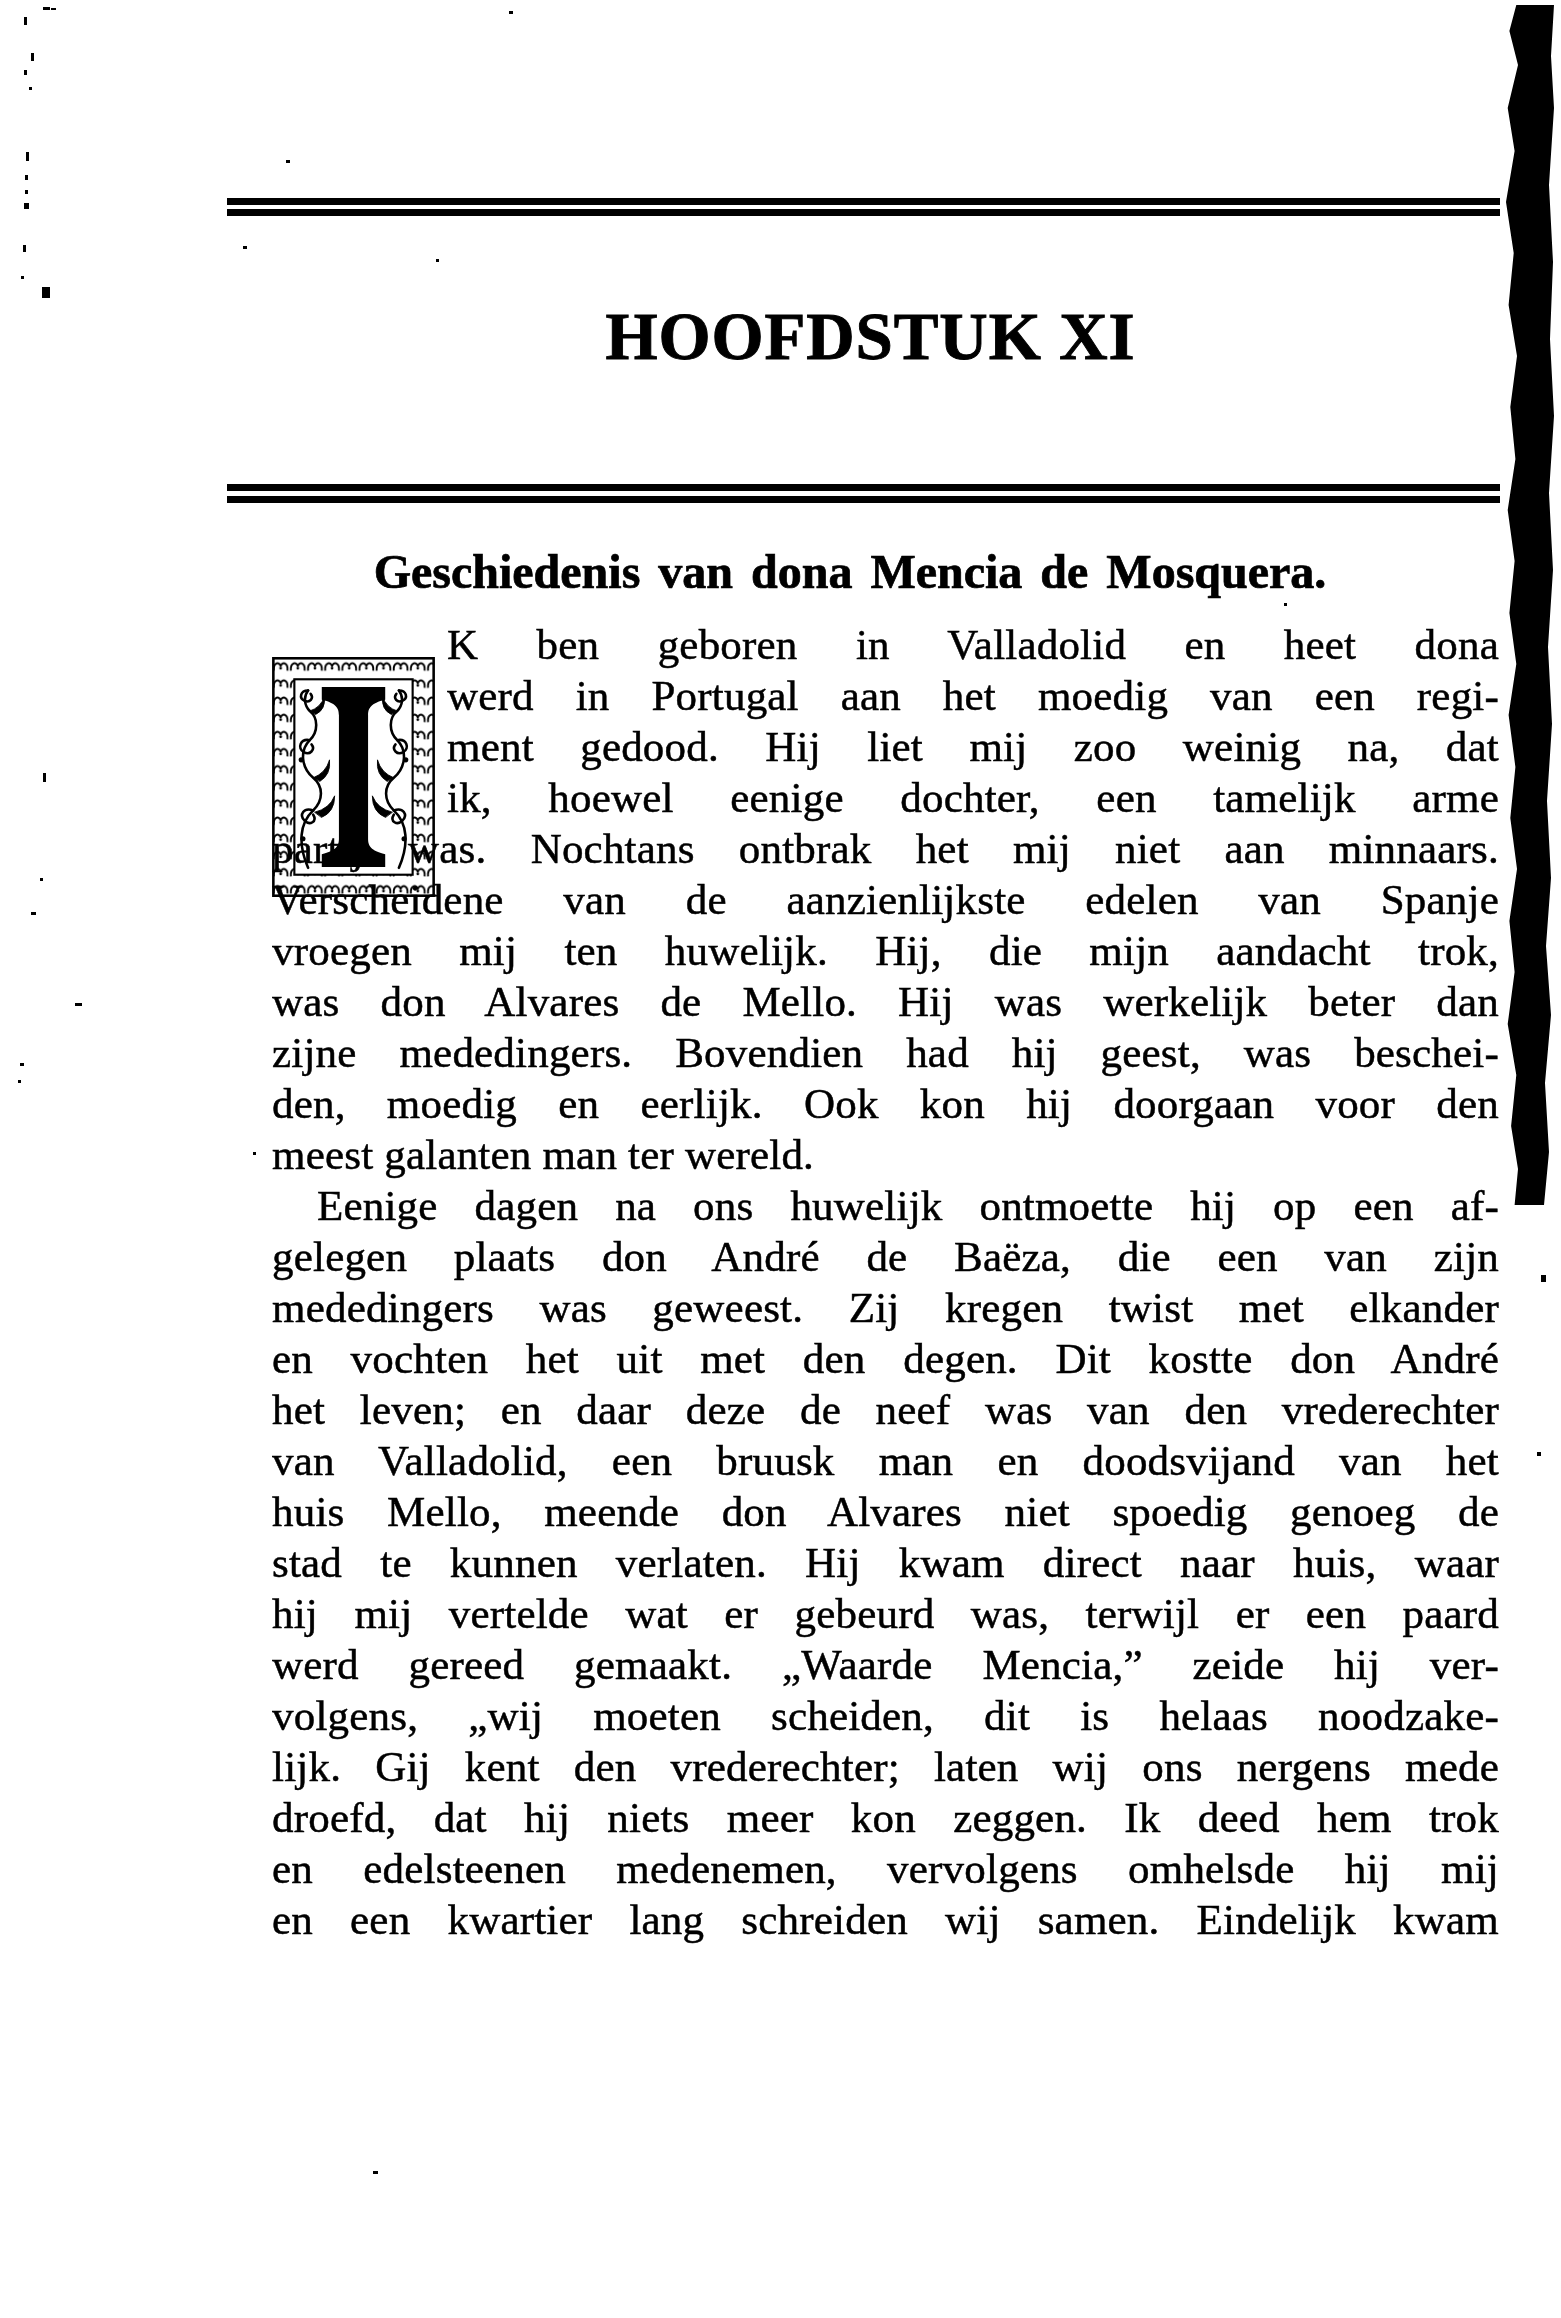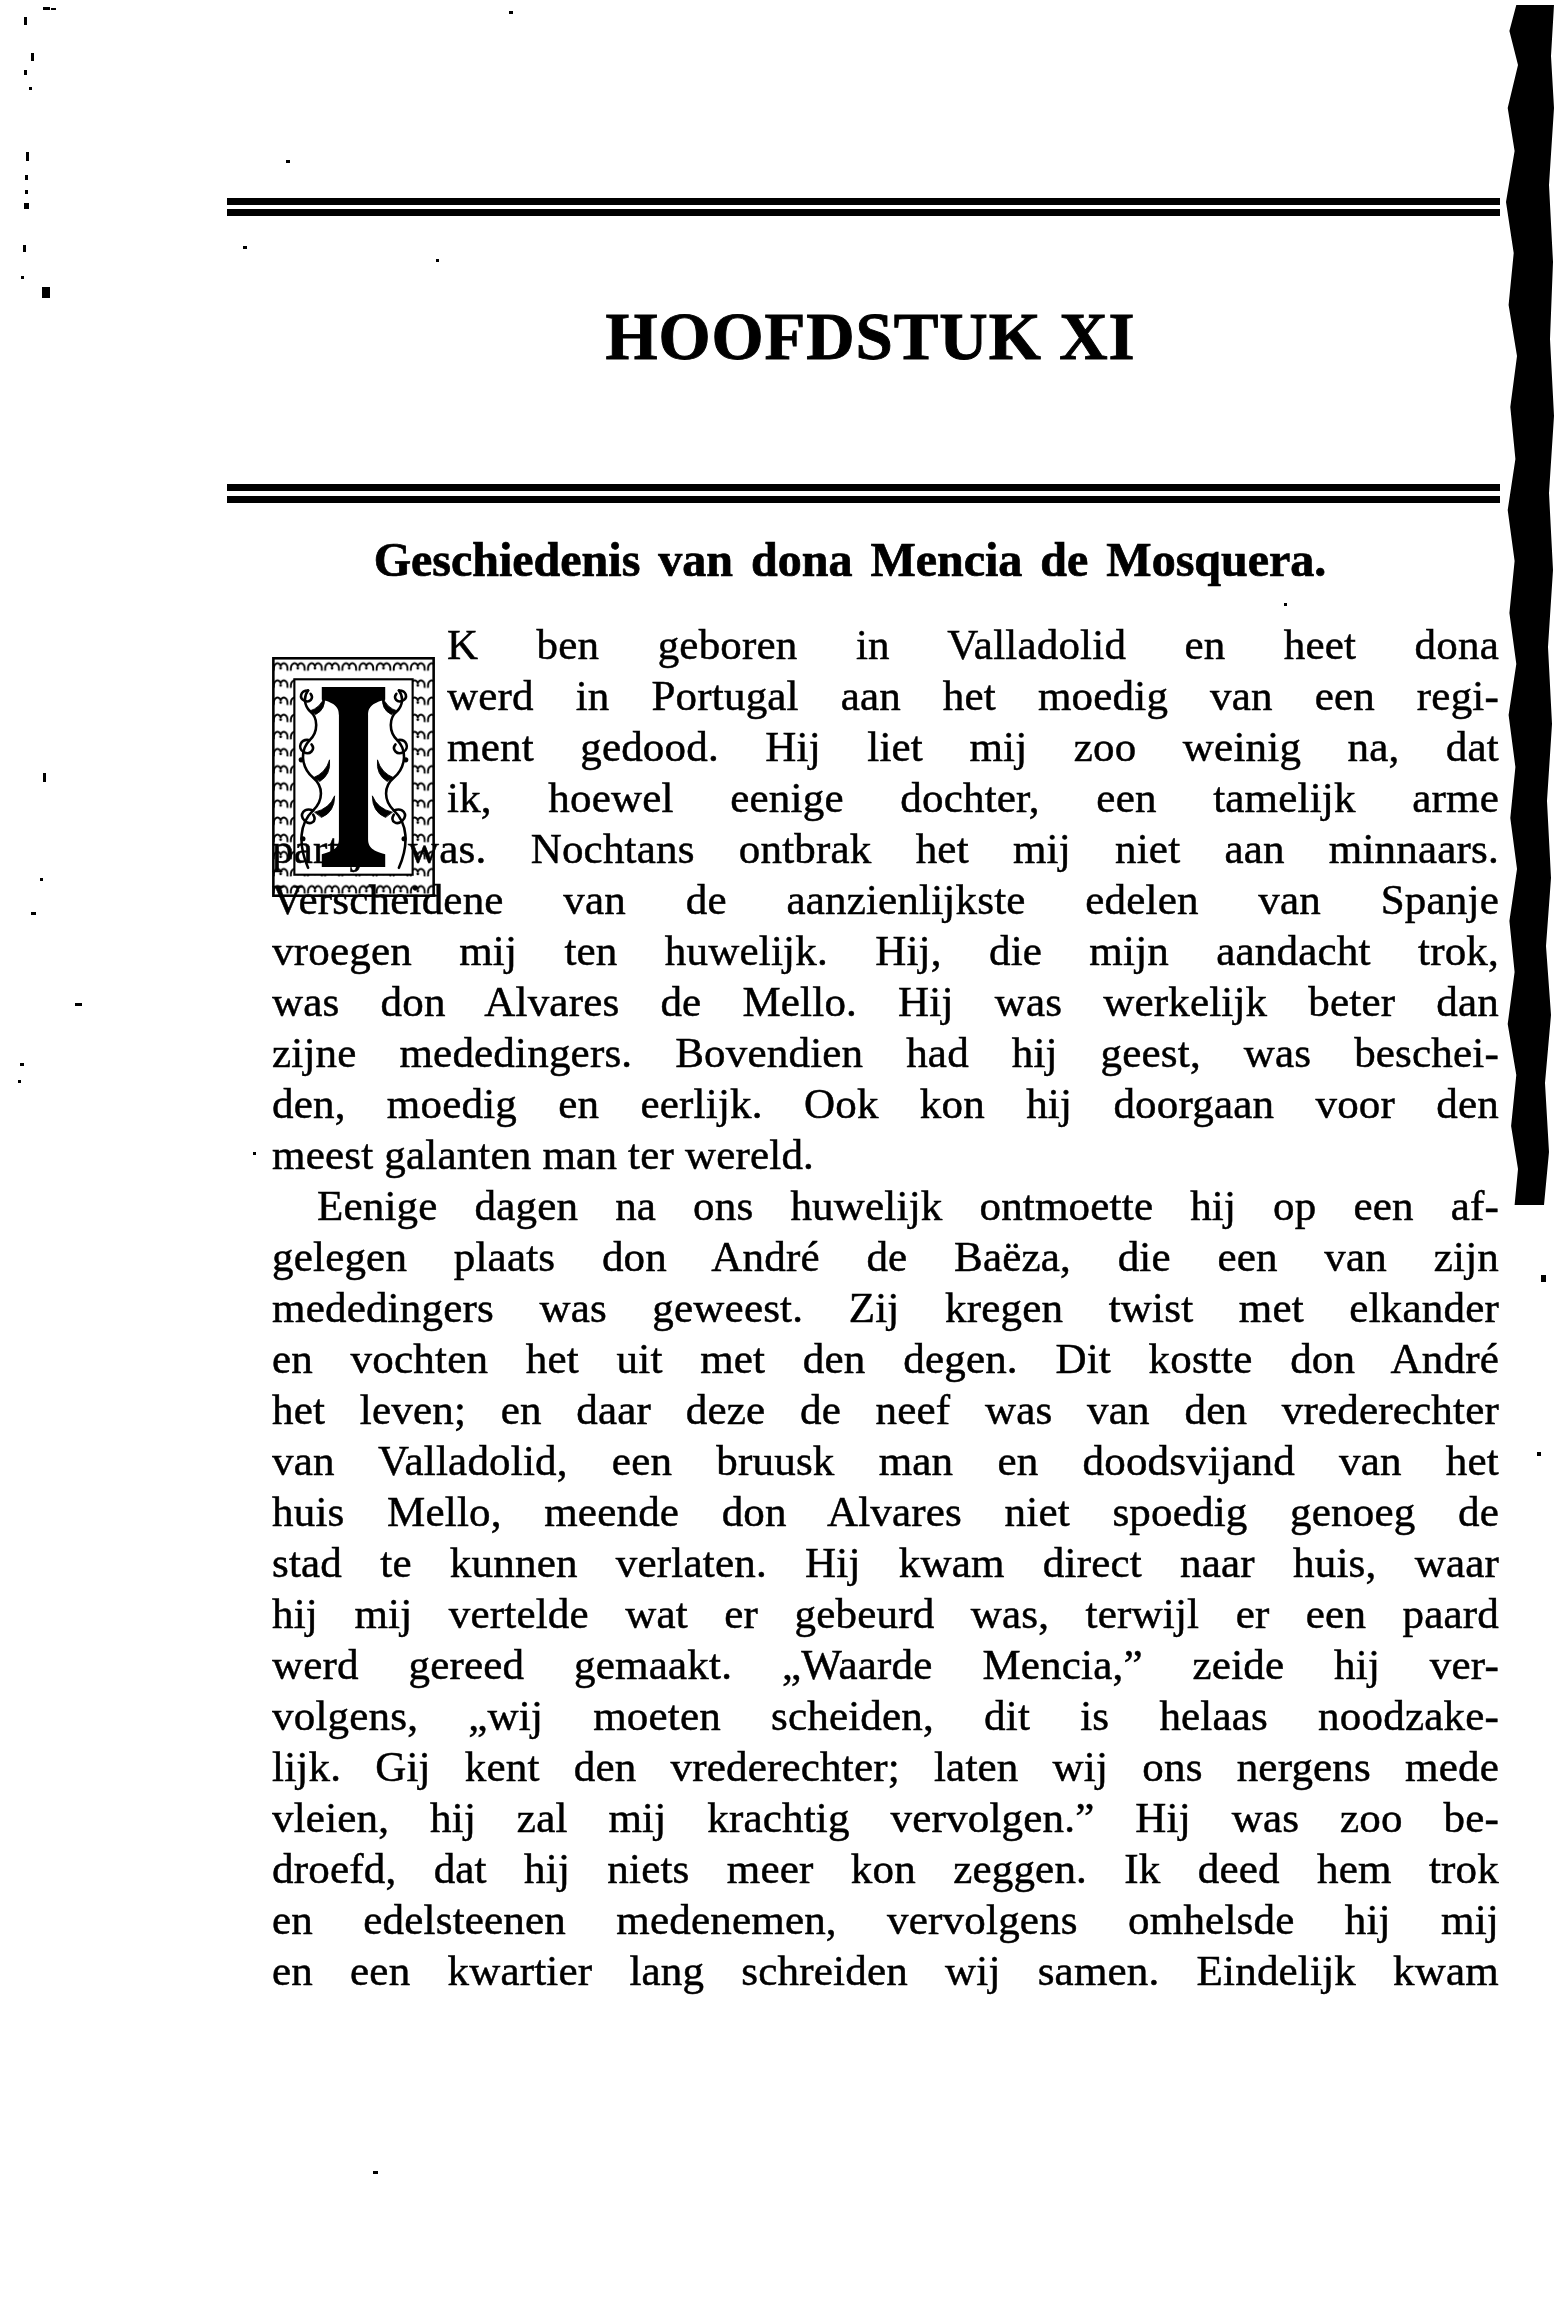"Geschiedenis van dona Mencia de" .section-heading { top: 536px -> 548px }
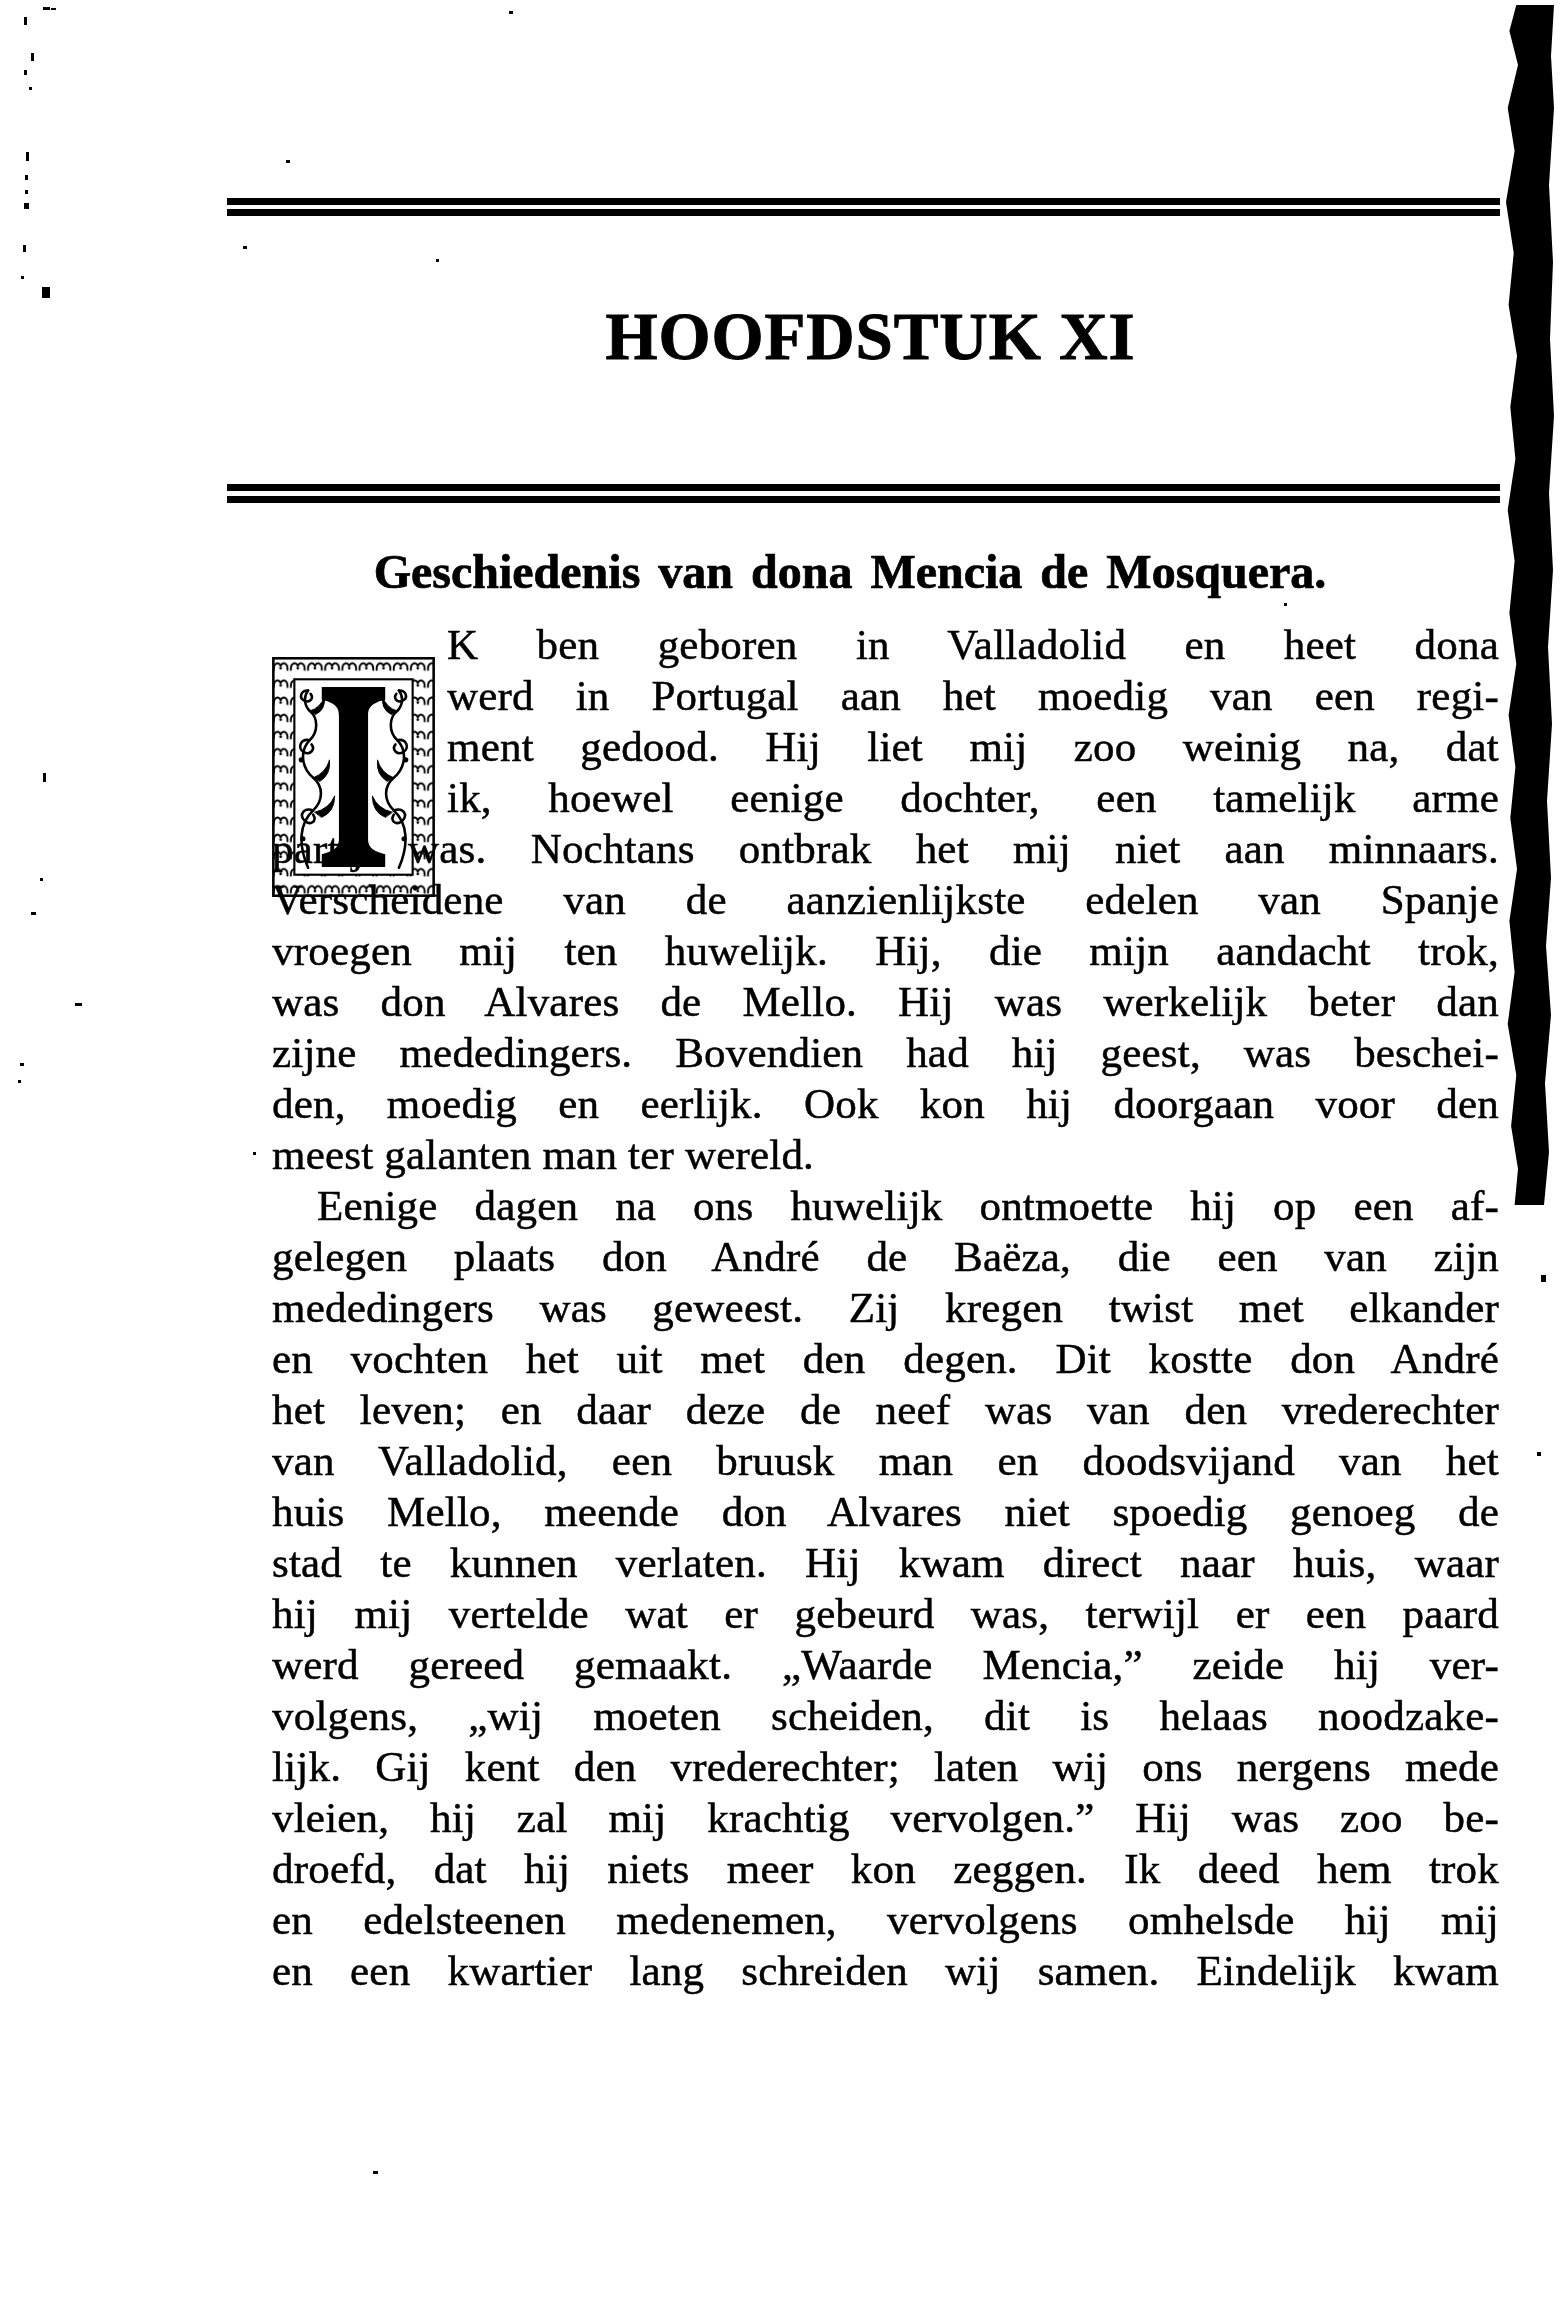"vleien, hij zal mij krachtig" div.line { html: <div>vleien, hij zal mij krachtig vervolgen.” Hij was zoo be-</div> -> none }
